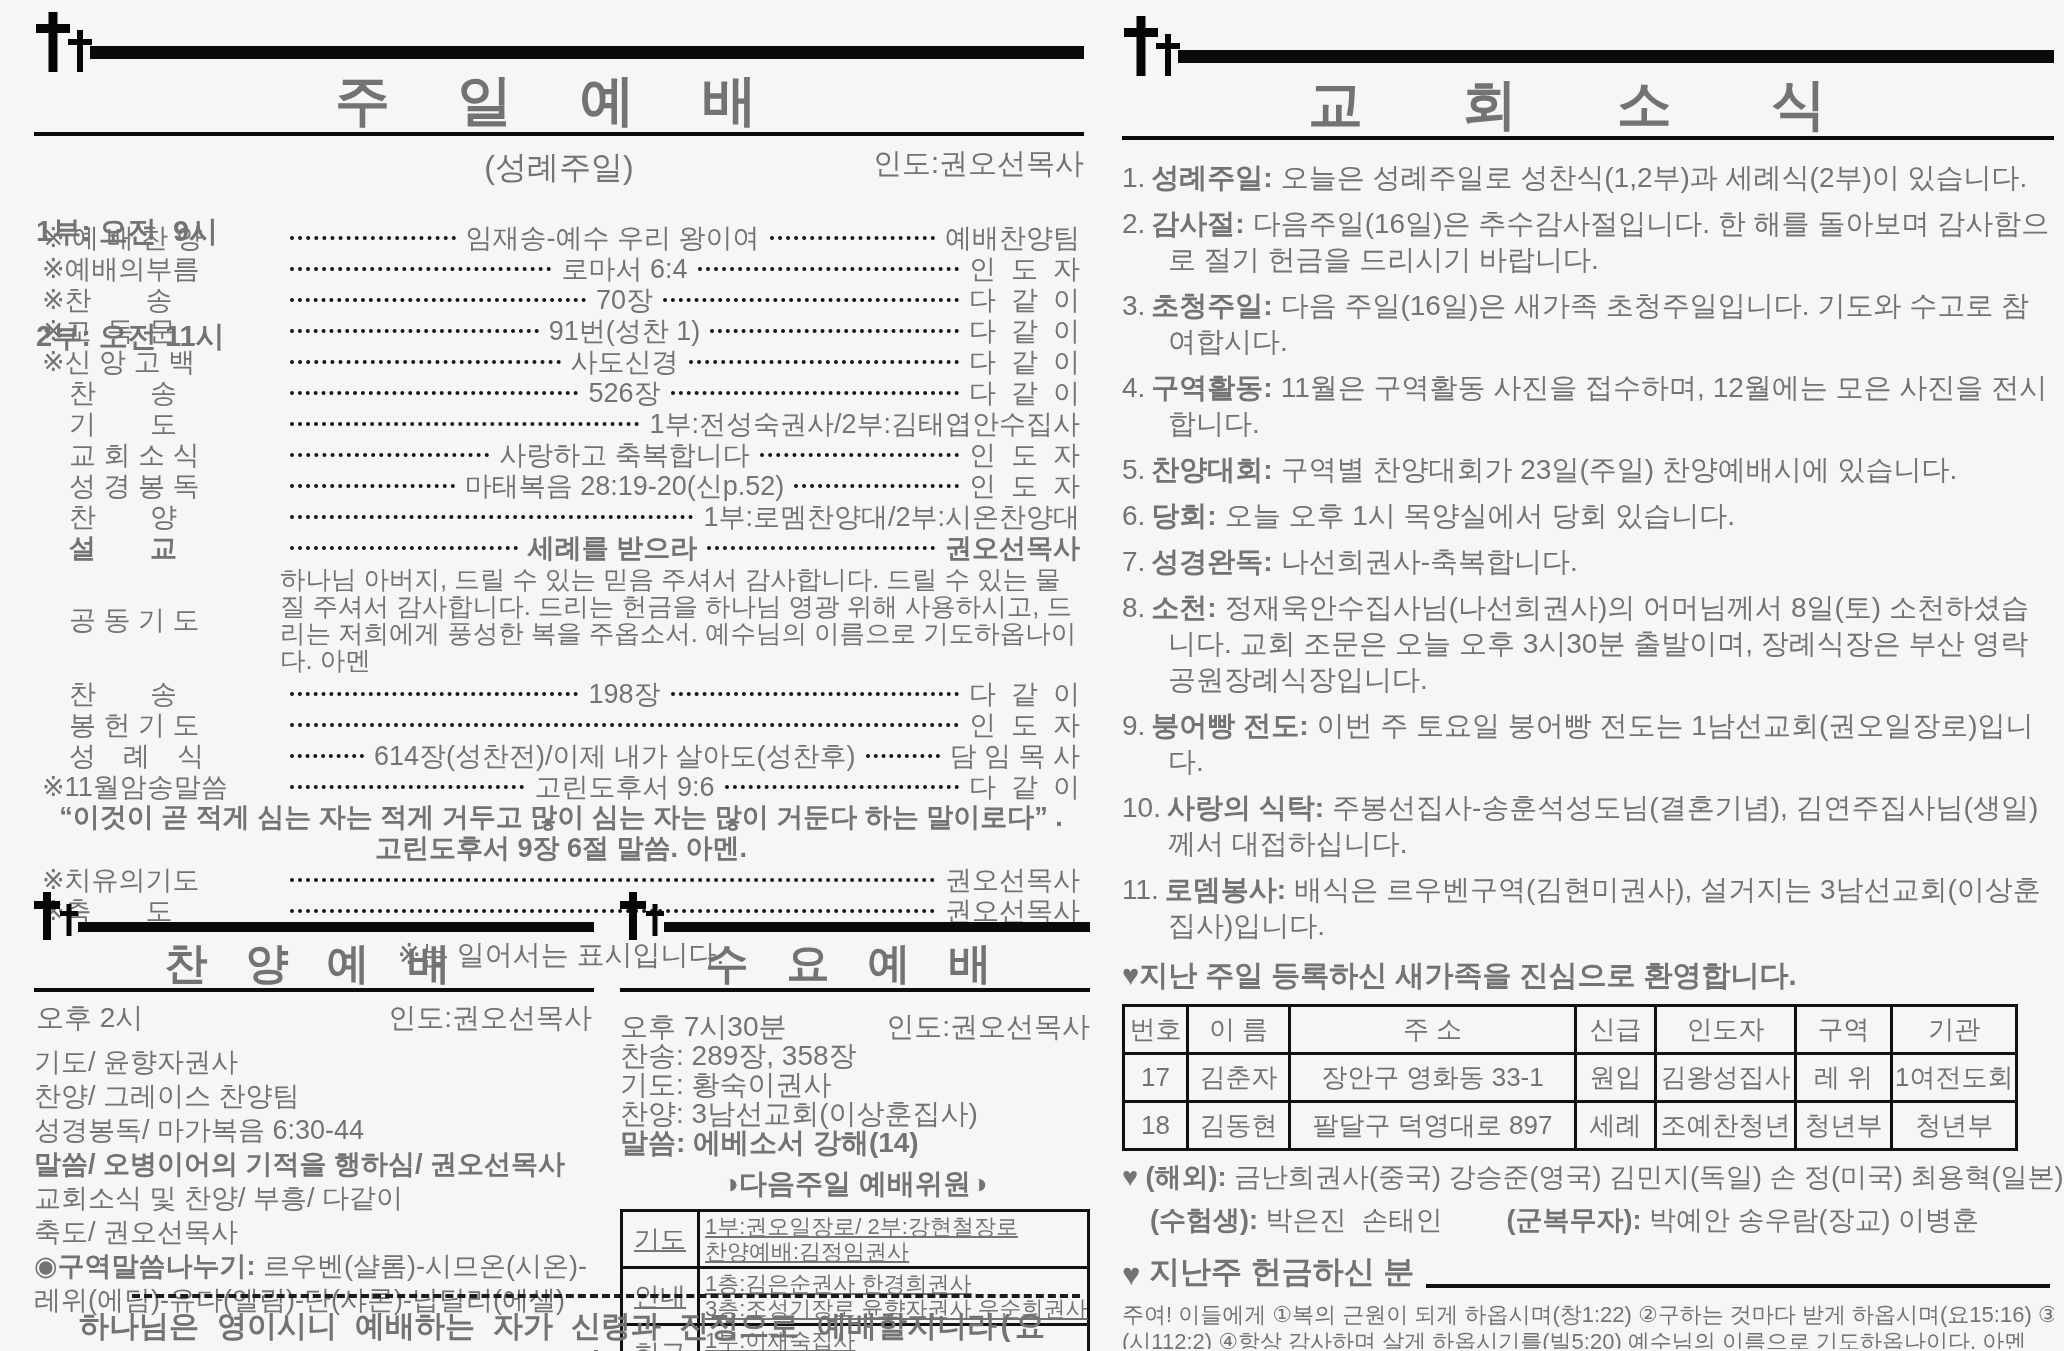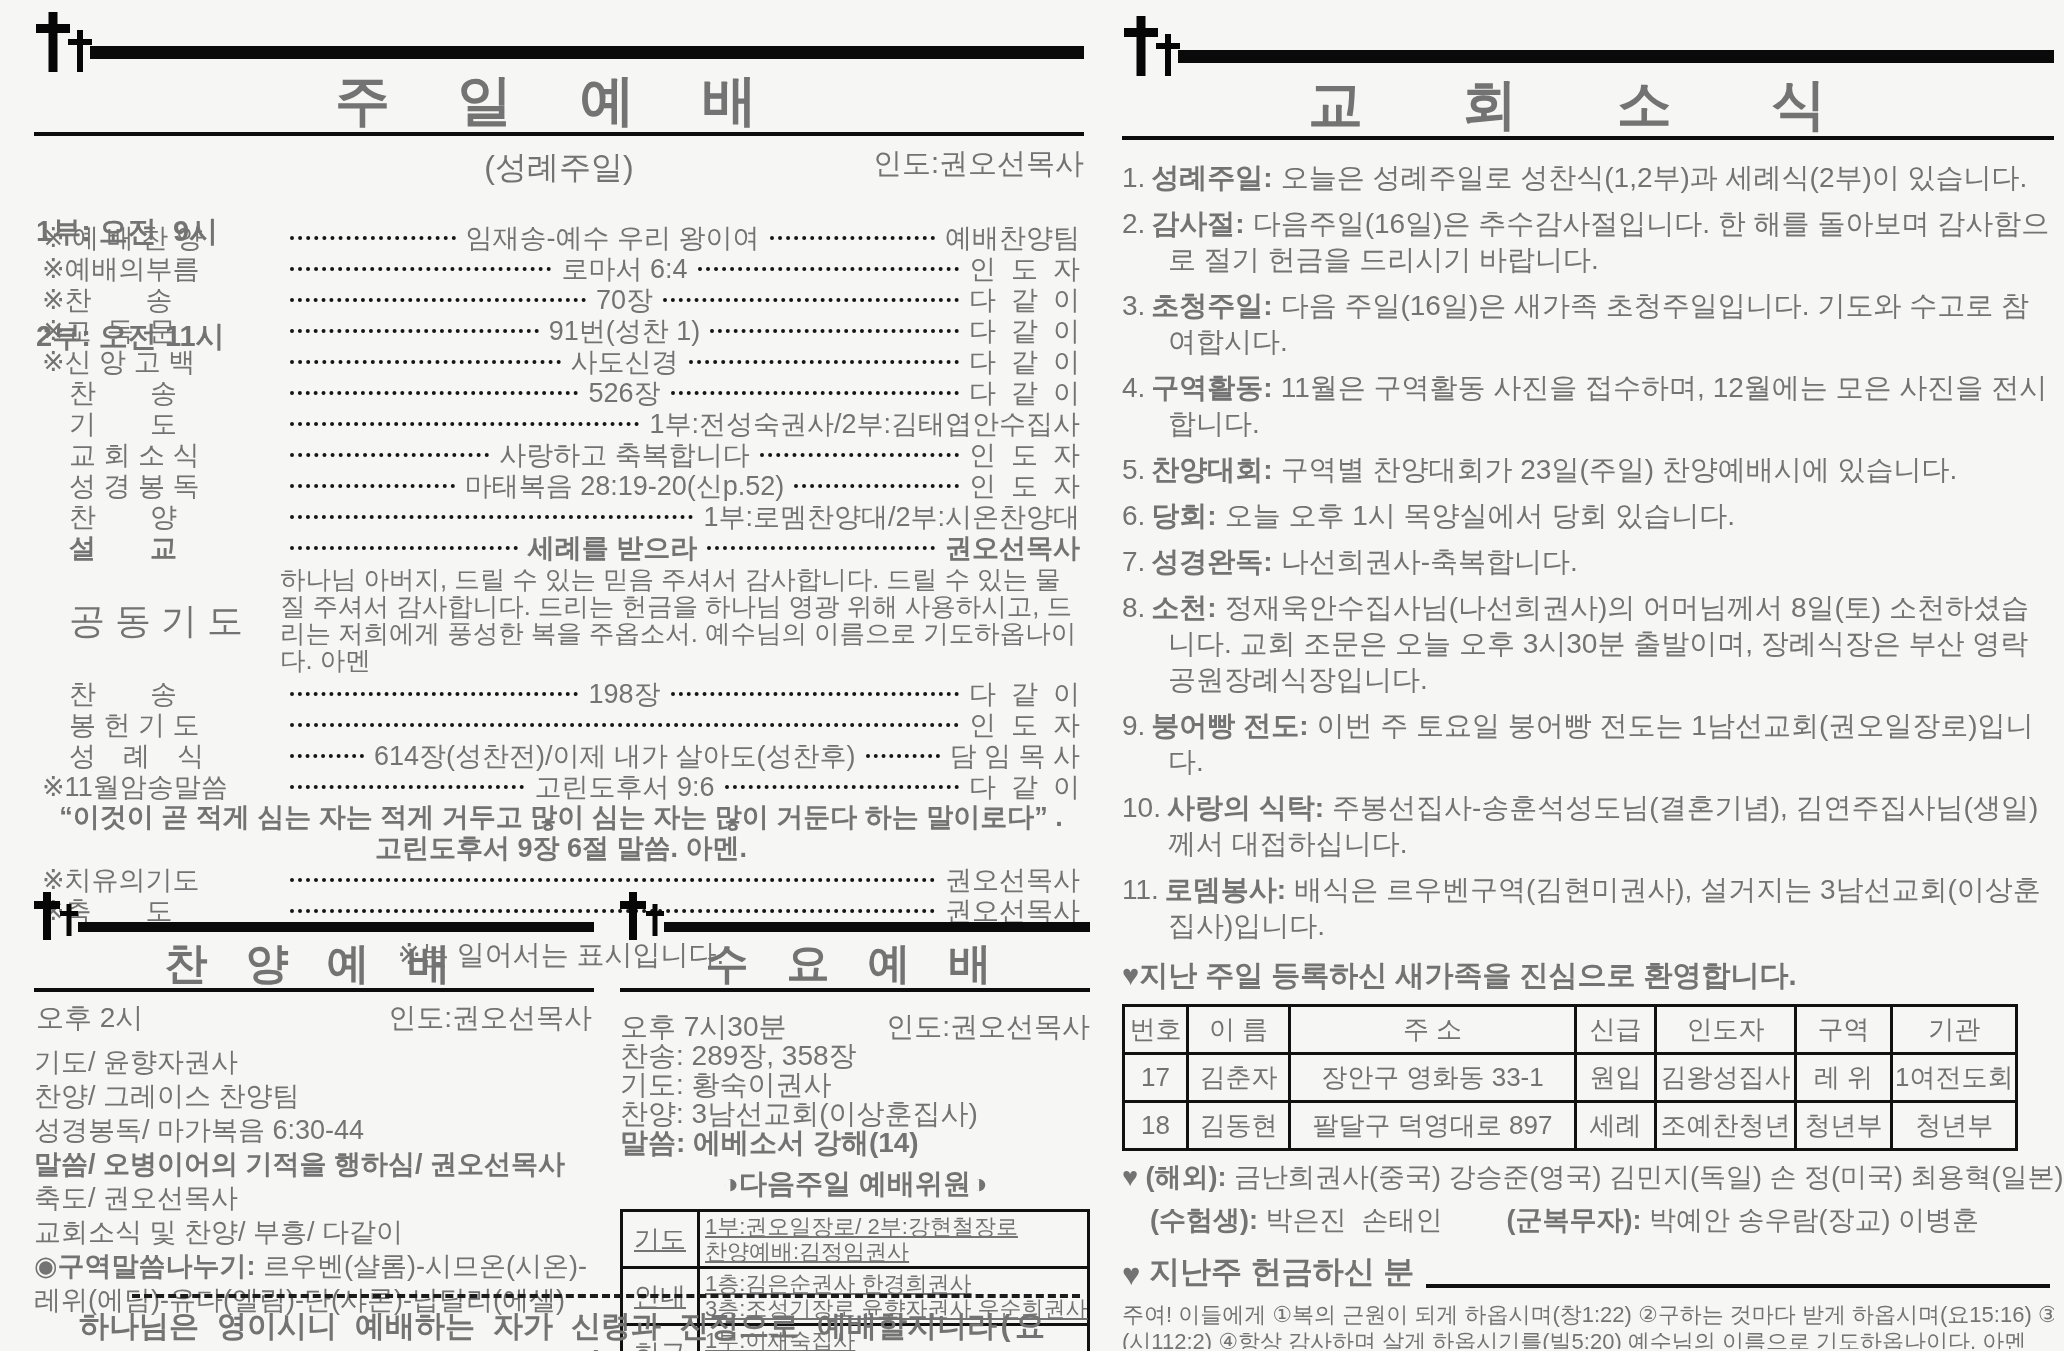"공 동 기 도" .prayer .plbl { font-size: 36px -> 27px }
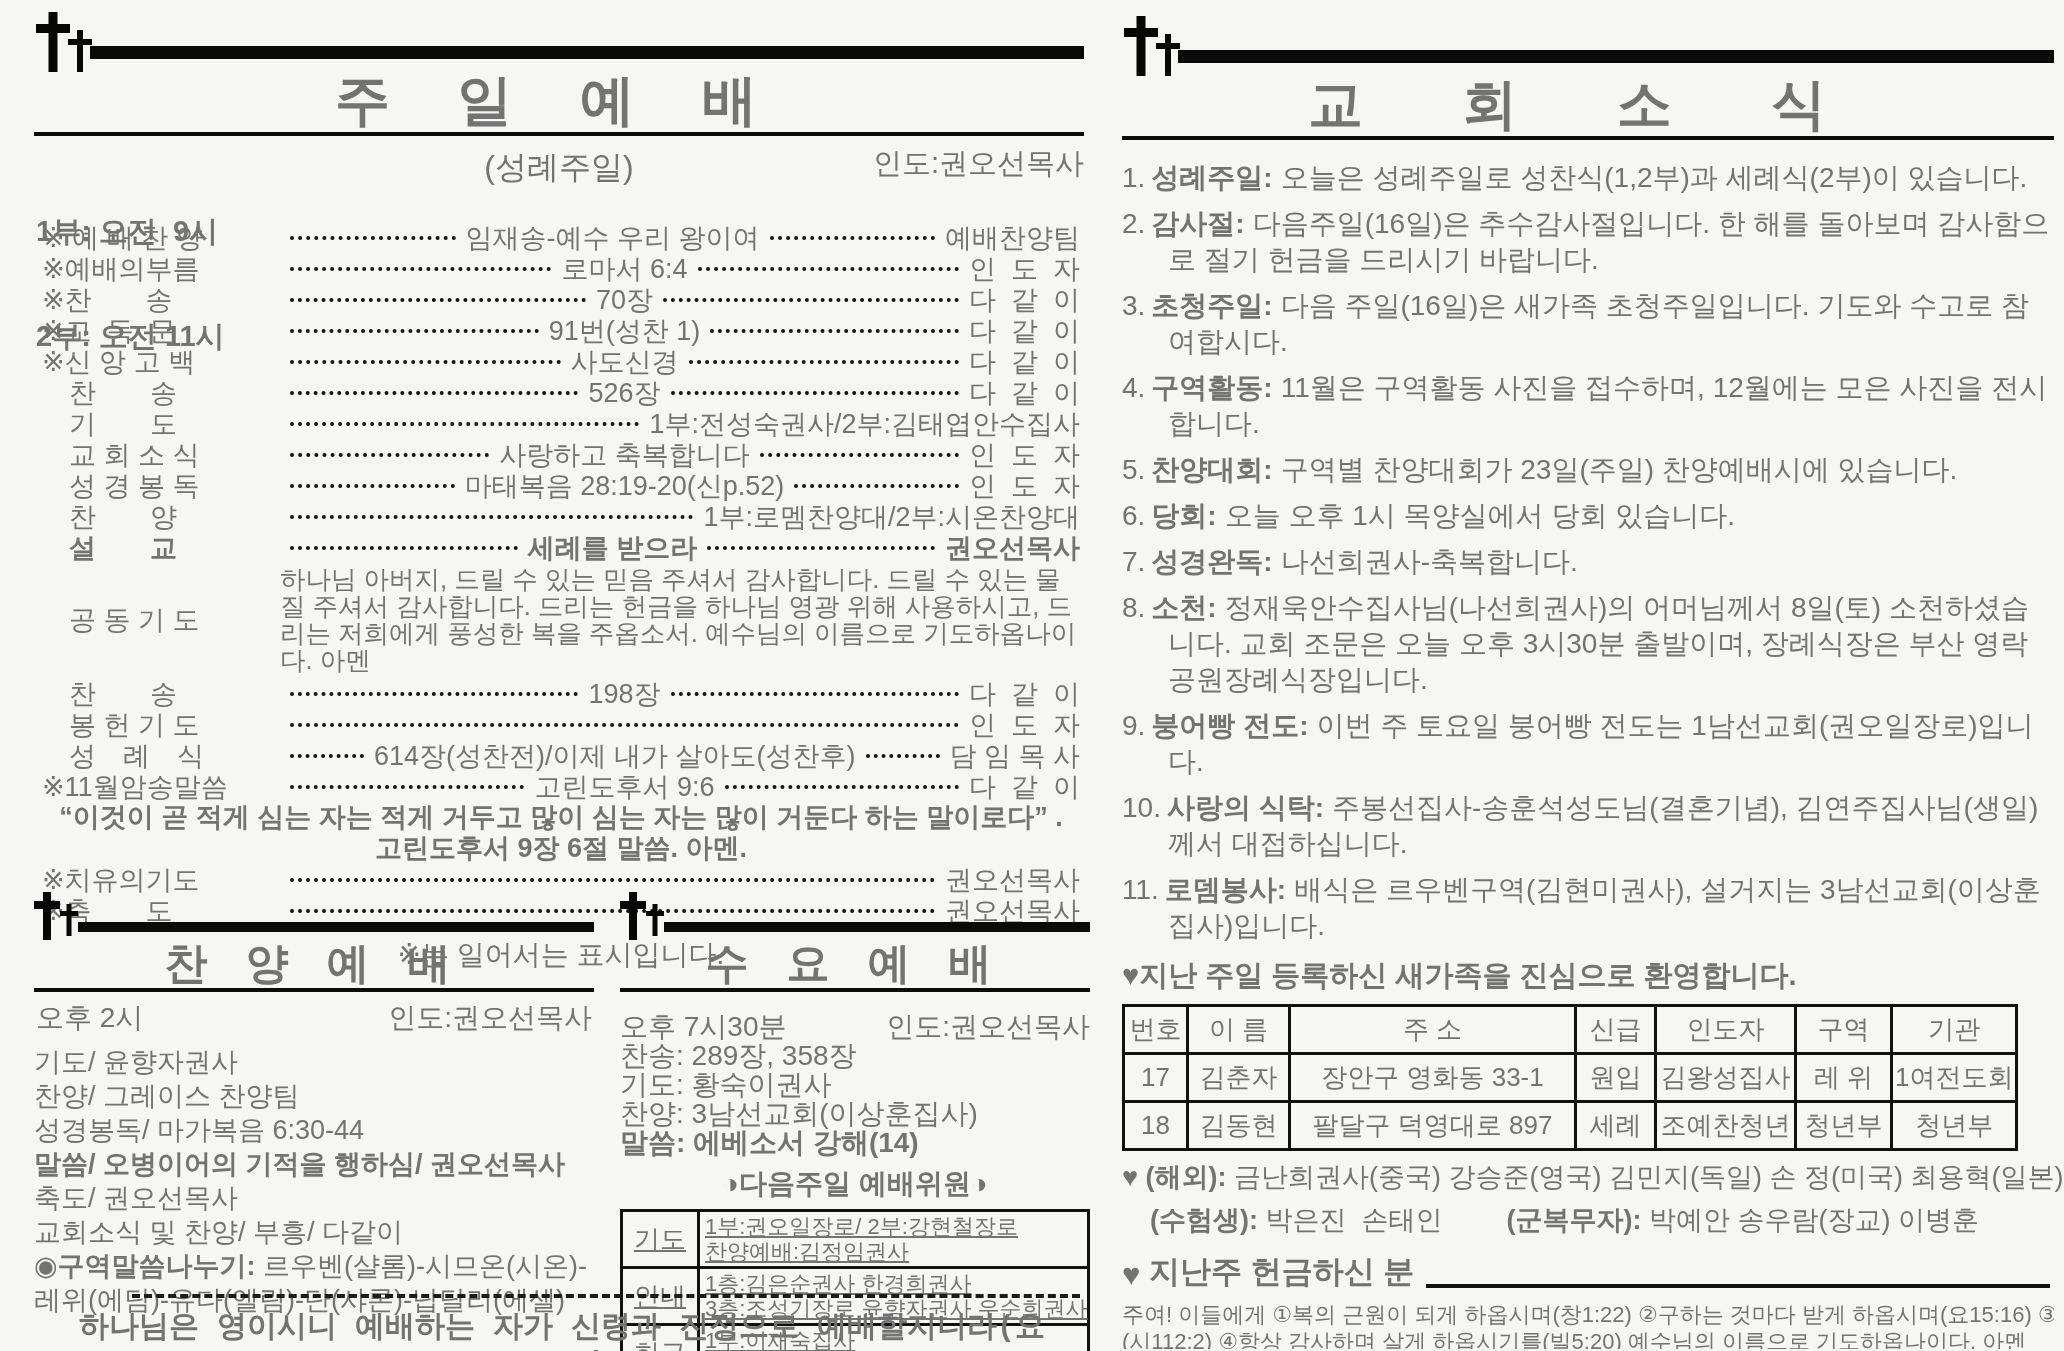"축도/ 권오선목사" div { order: before "교회소식 및 찬양/ 부흥/ 다같이" -> after "교회소식 및 찬양/ 부흥/ 다같이" }
